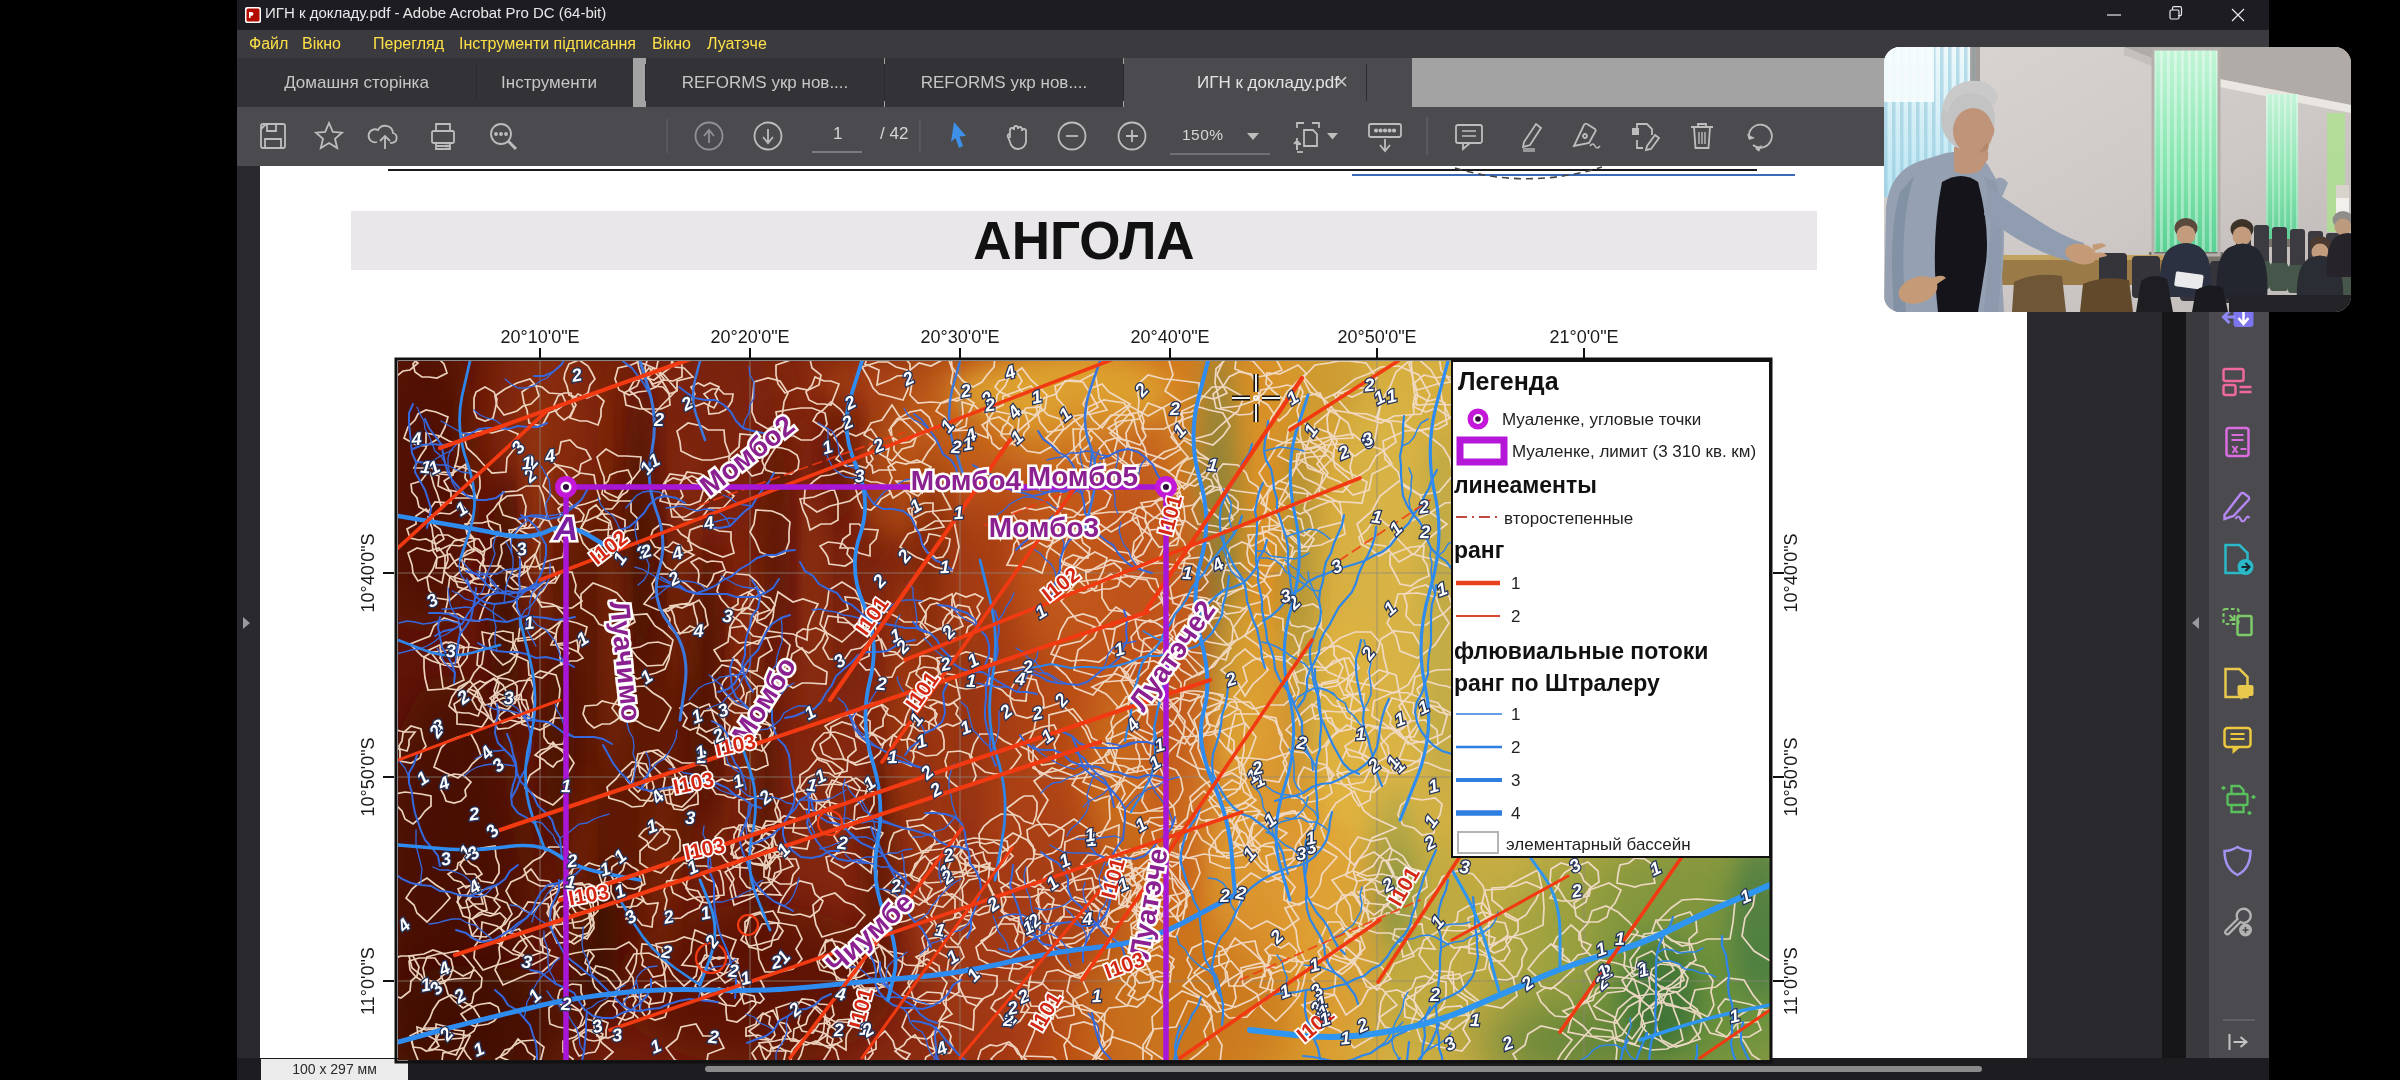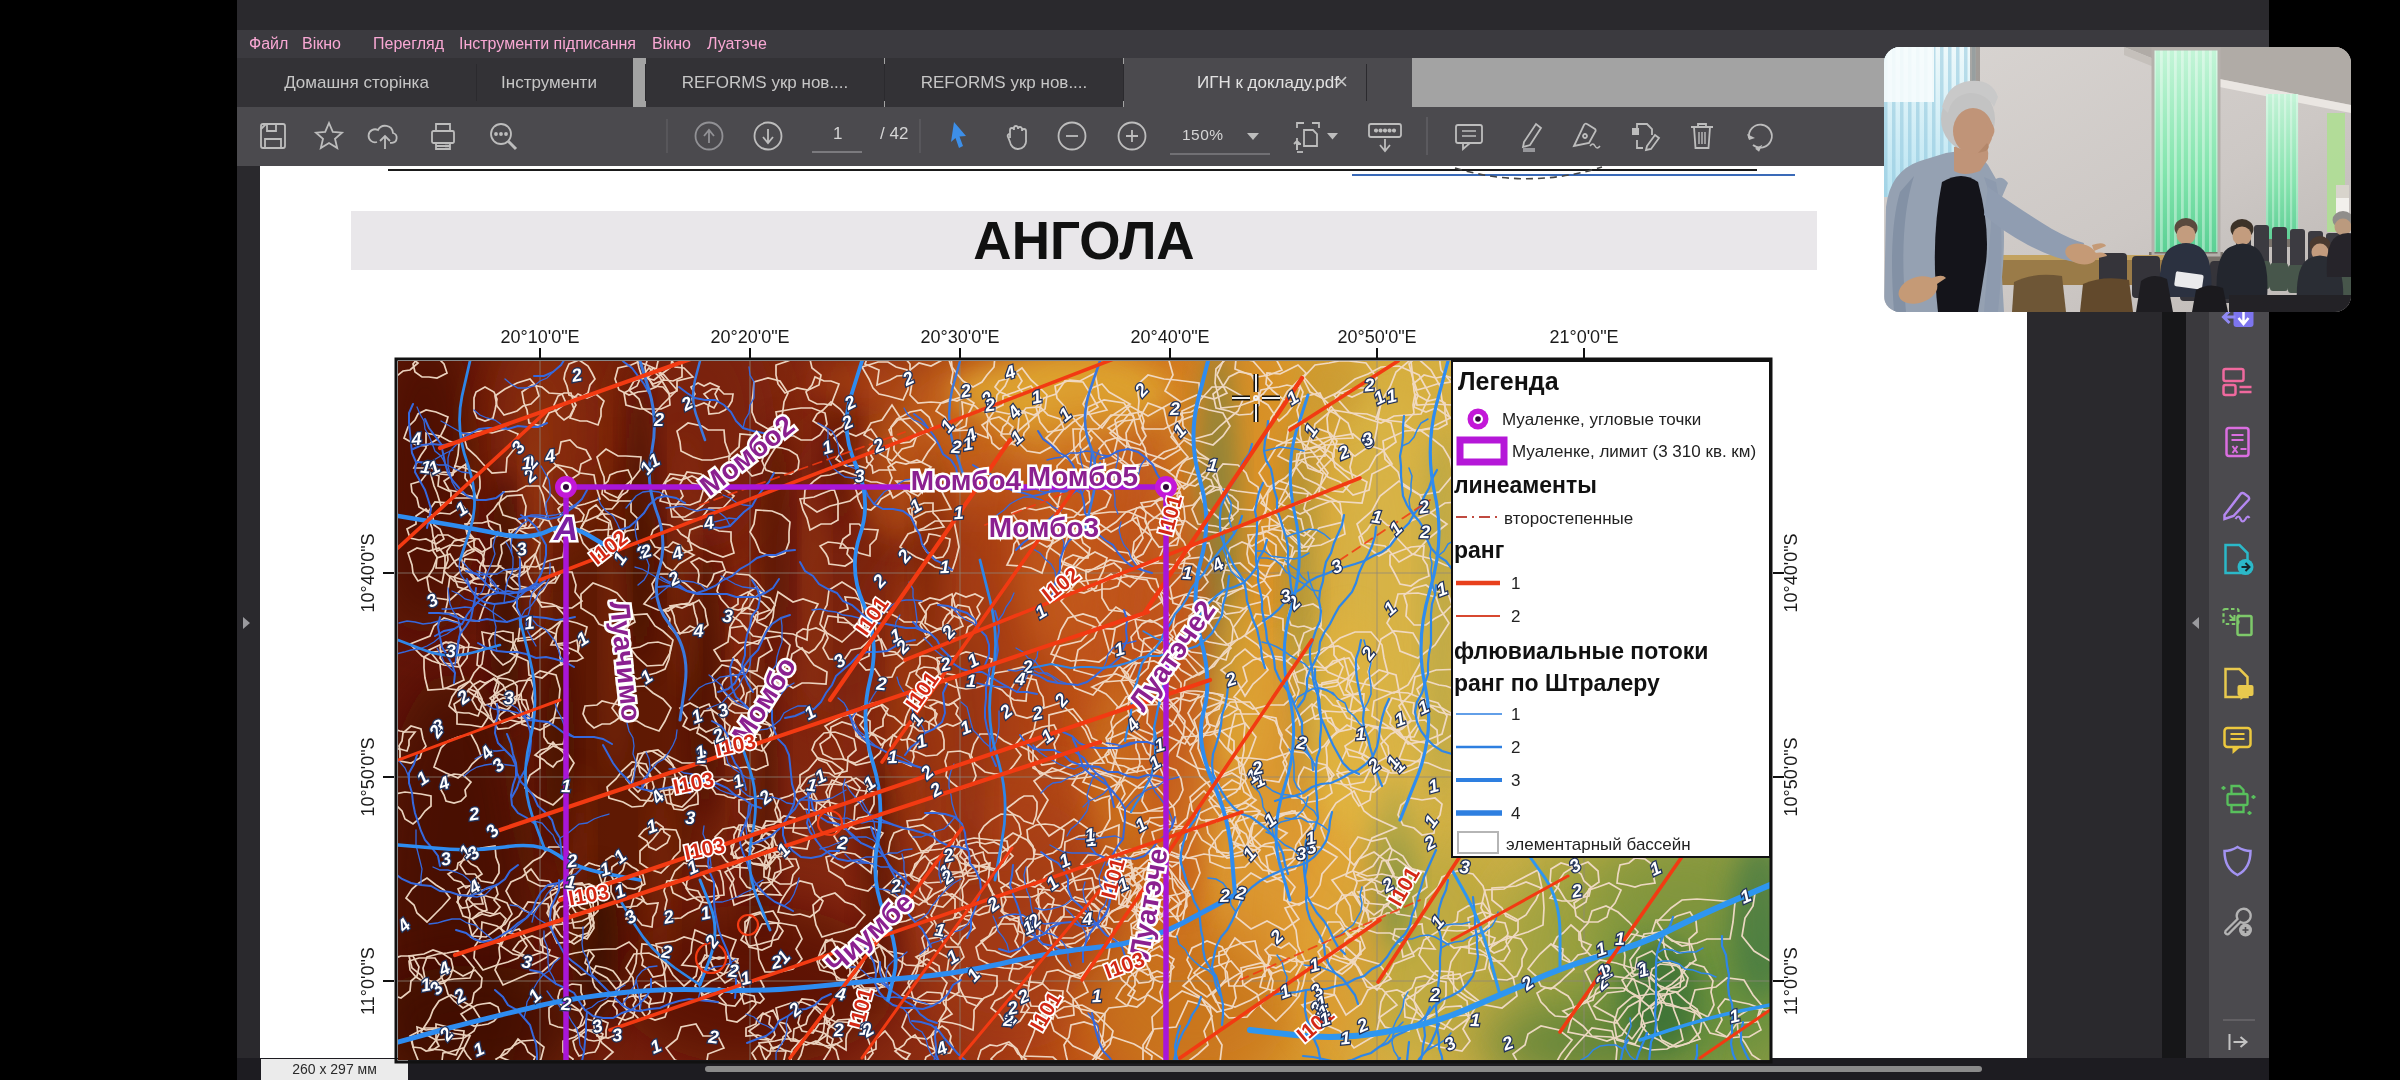"ИГН к докладу.pdf - Adobe" div { html: none -> <div> <svg> <rect></rect> <rect></rect> <path></path> </svg> <div>ИГН к докладу.pdf - Adobe Acrobat Pro DC (64-bit)</div> <svg> <line></line> <rect></rect> <path></path> <path></path> </svg> </div> }
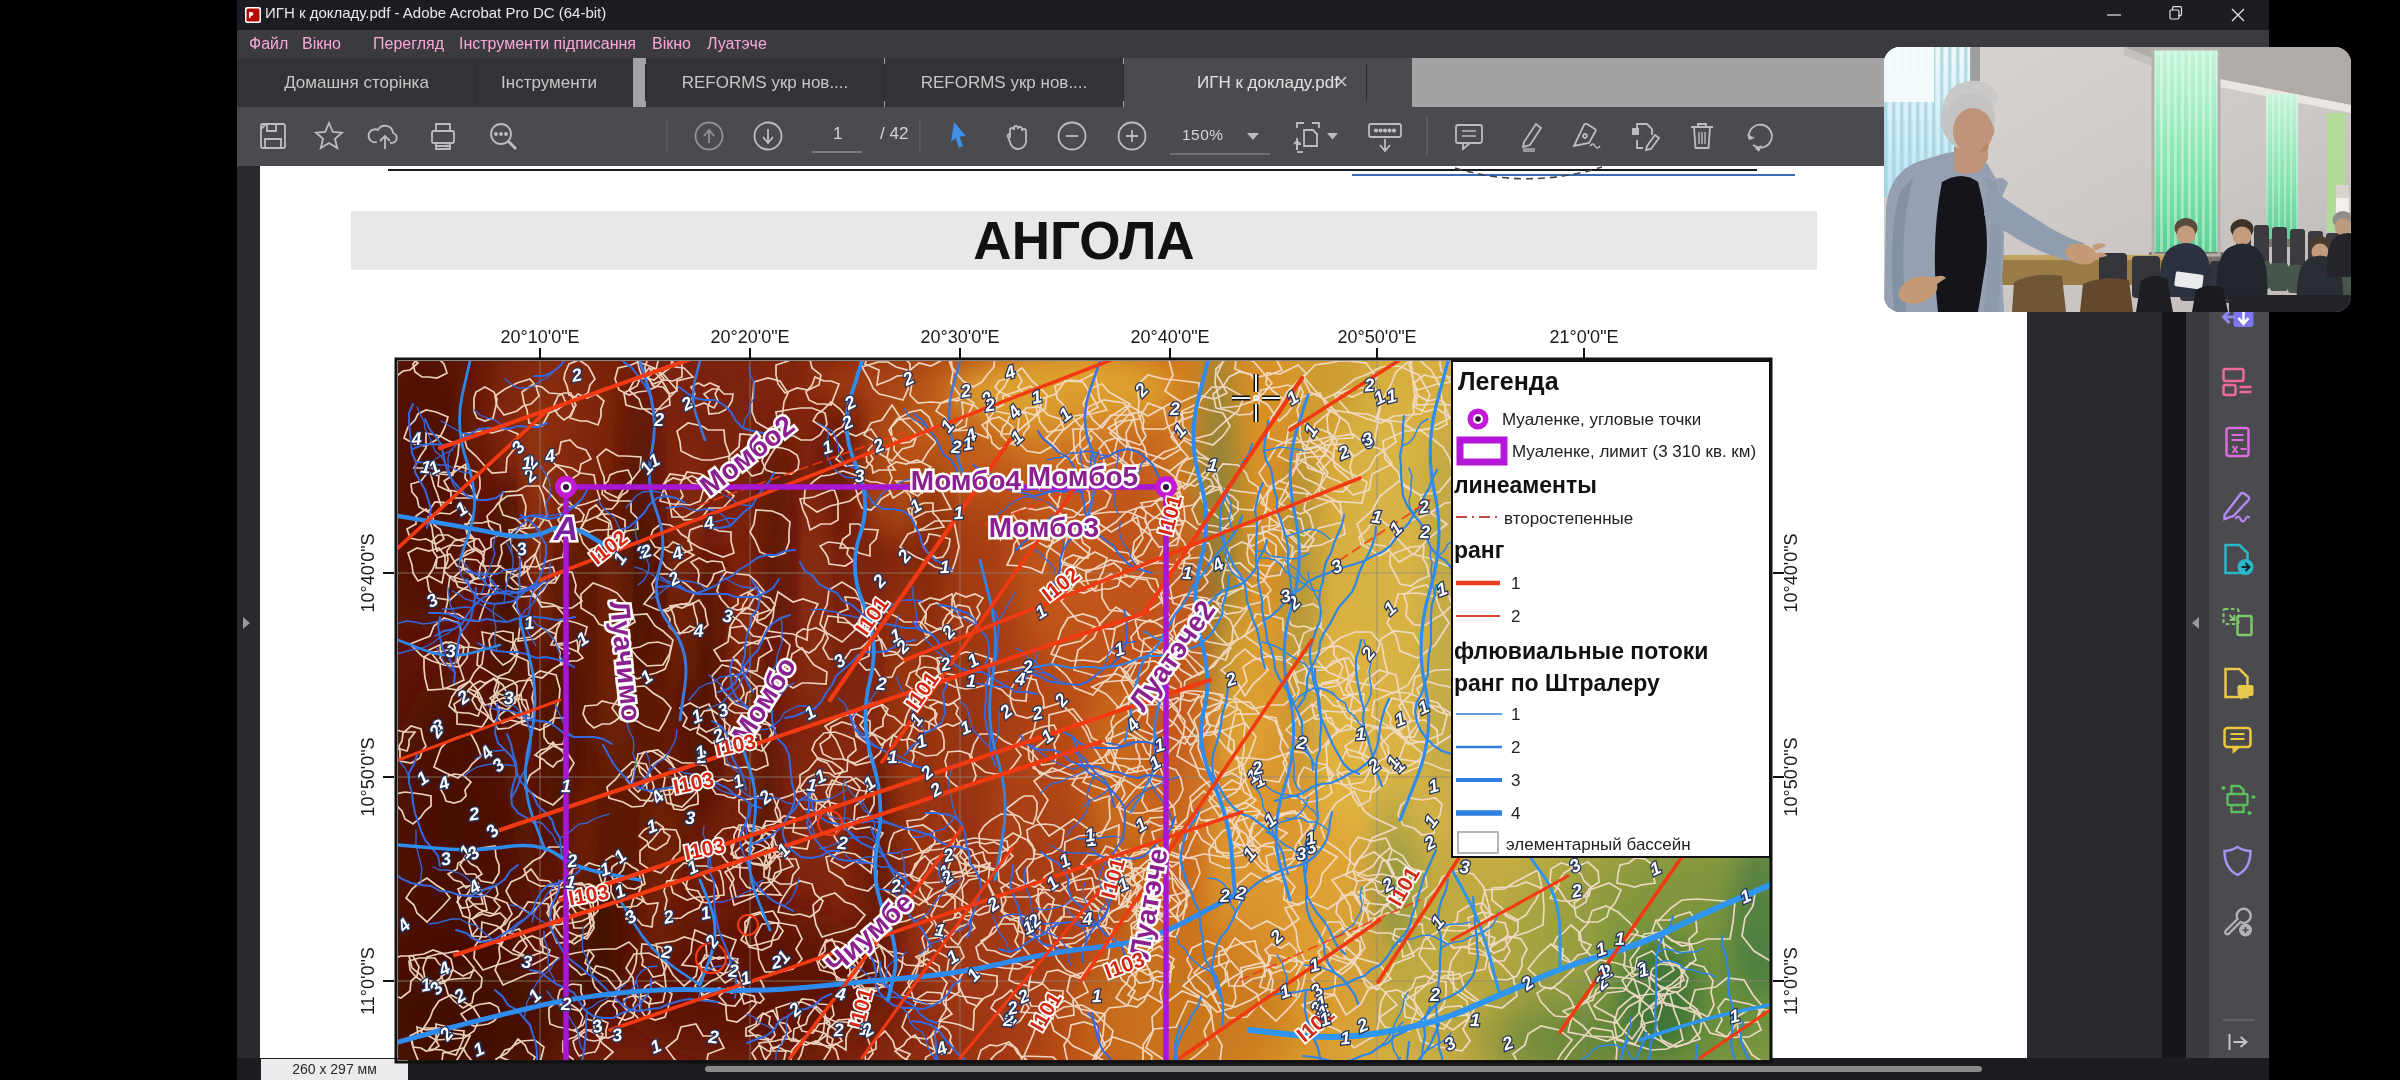"Файл" #menubar { color: #f9a8d4 -> #fde047 }
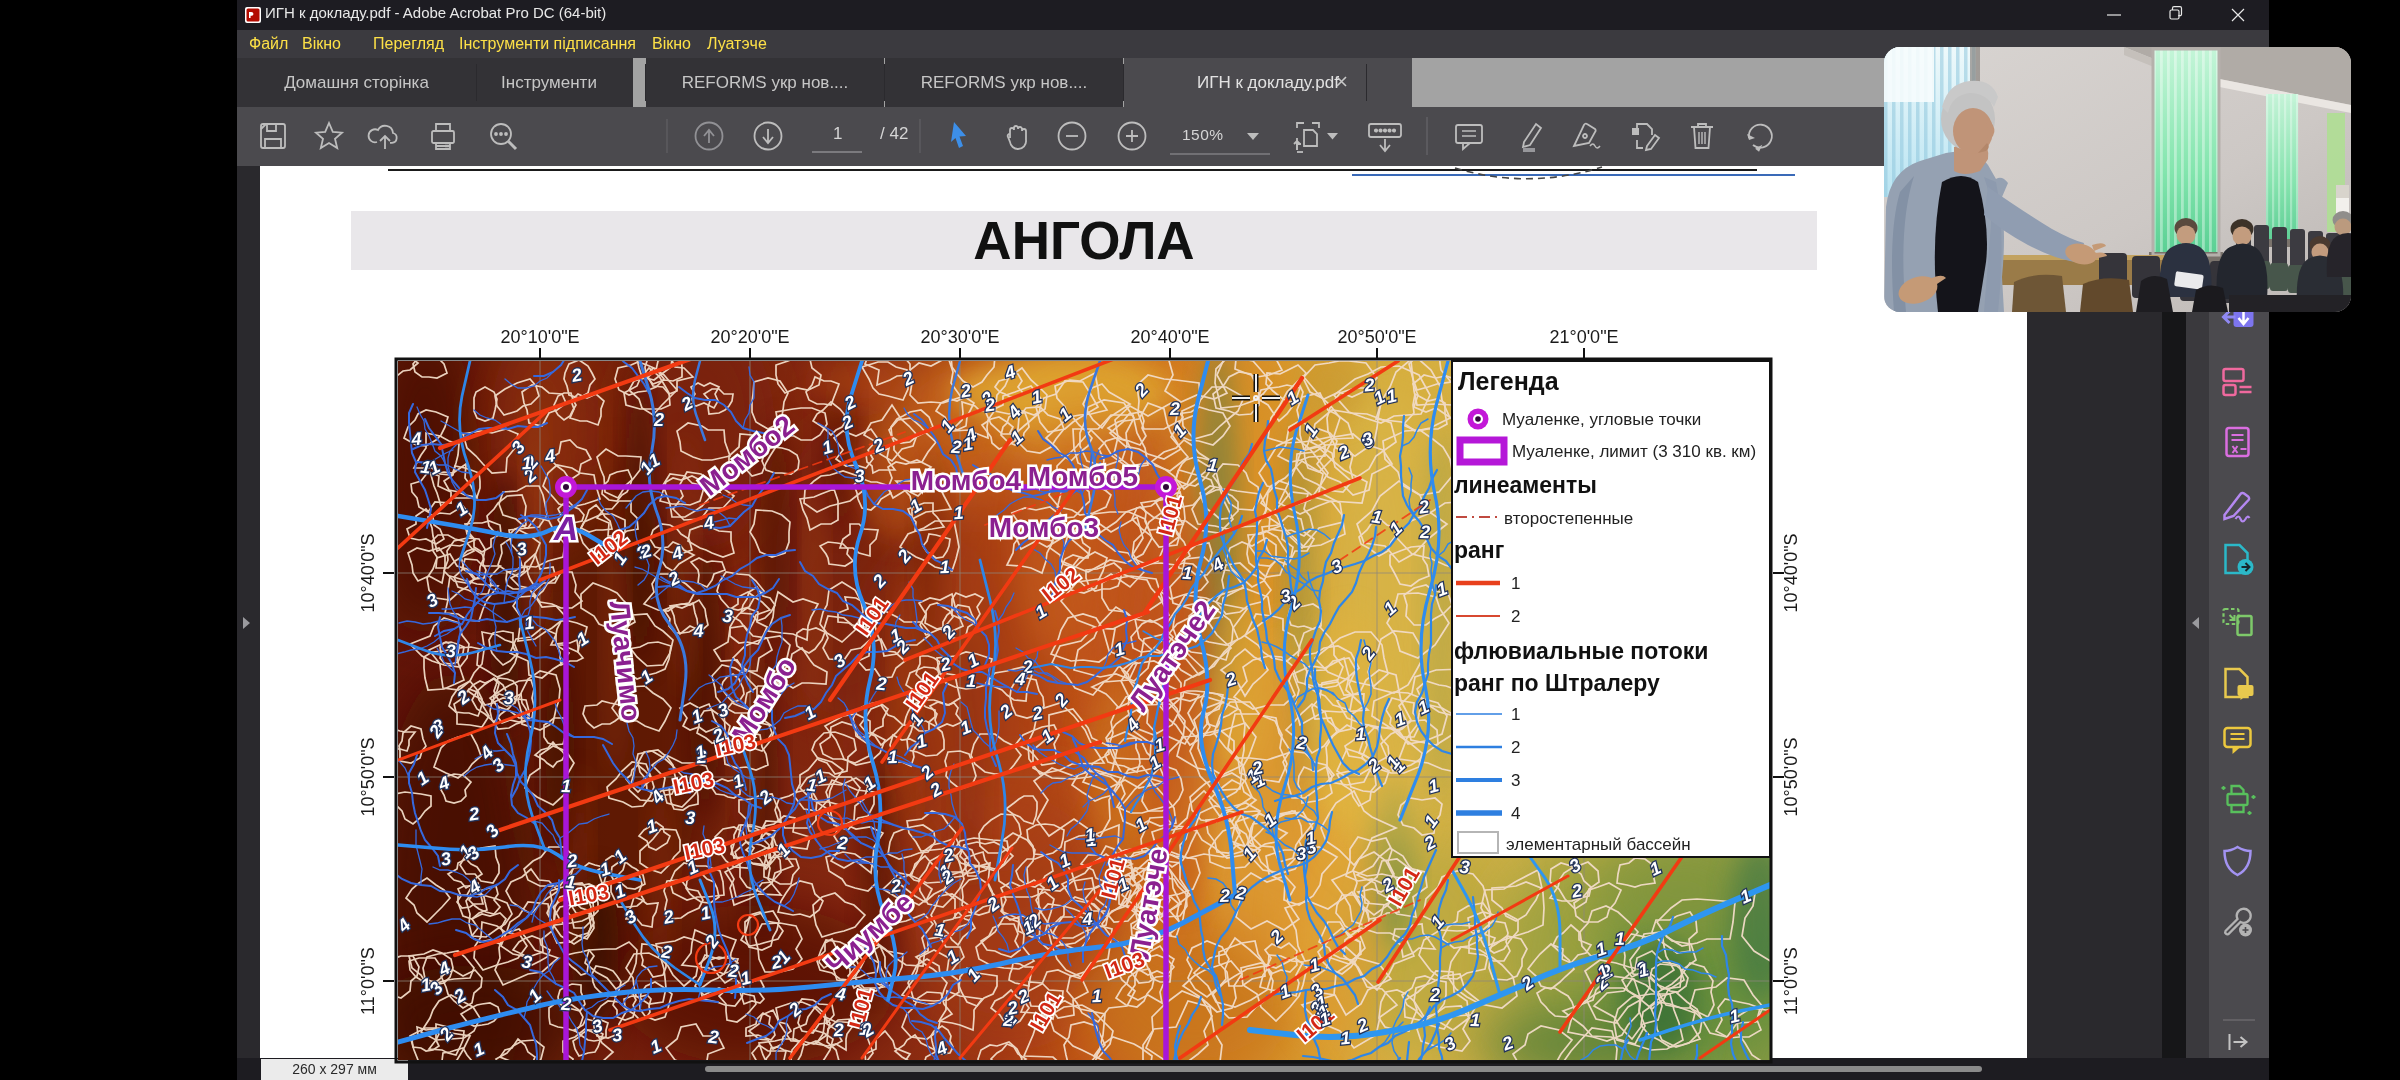"260 x 297 мм" div.abs { text: 260 -> 100 }
